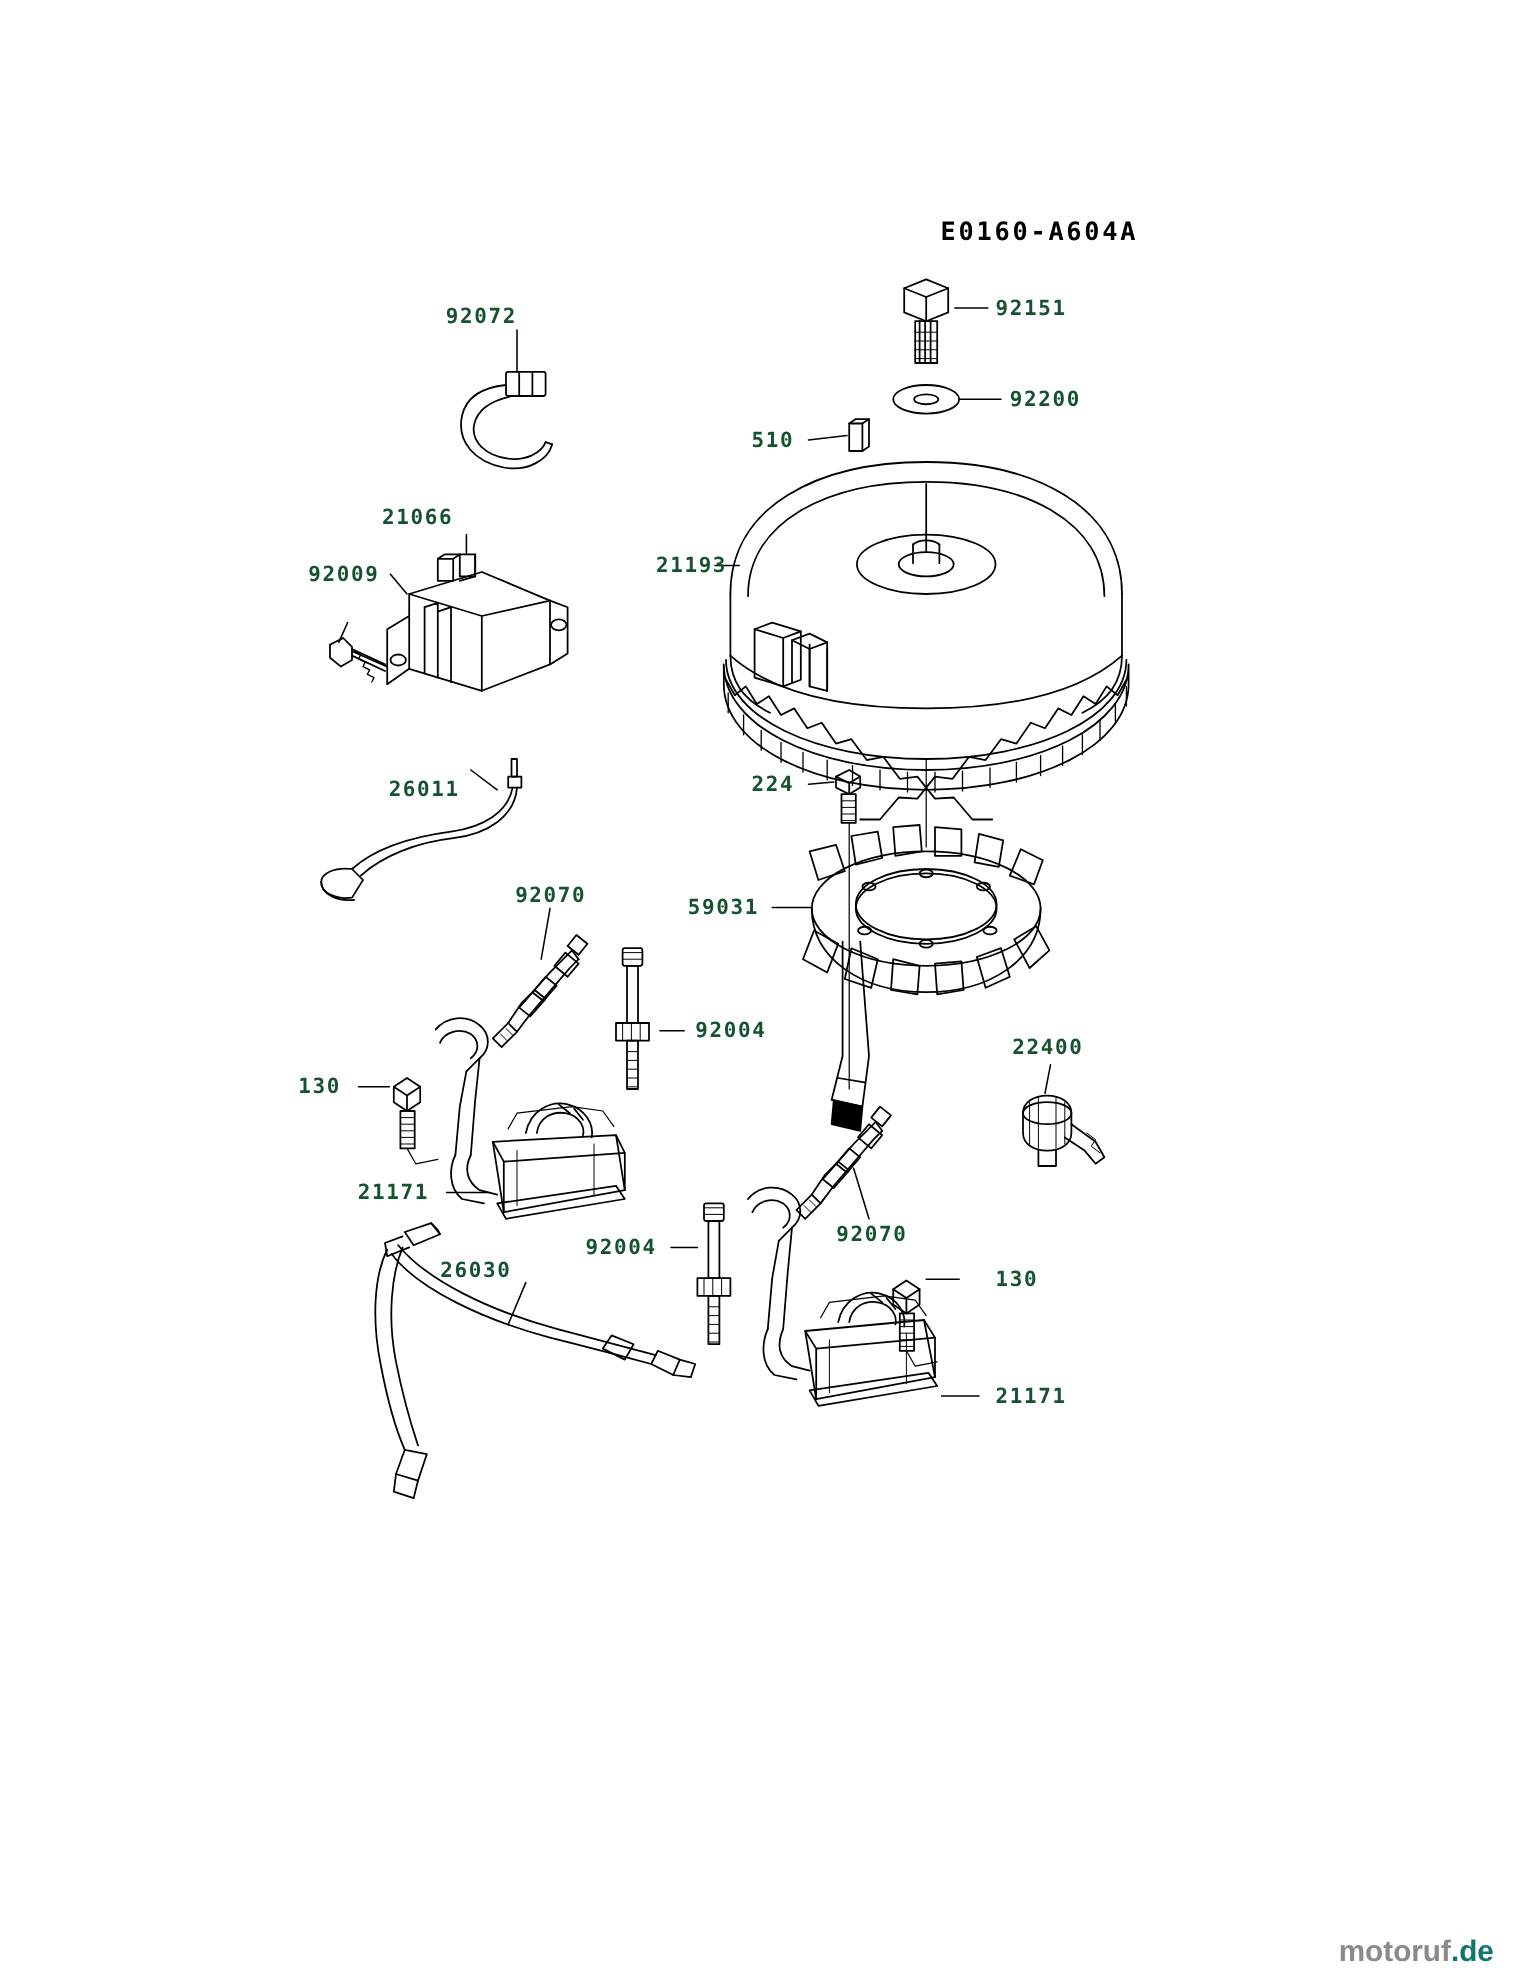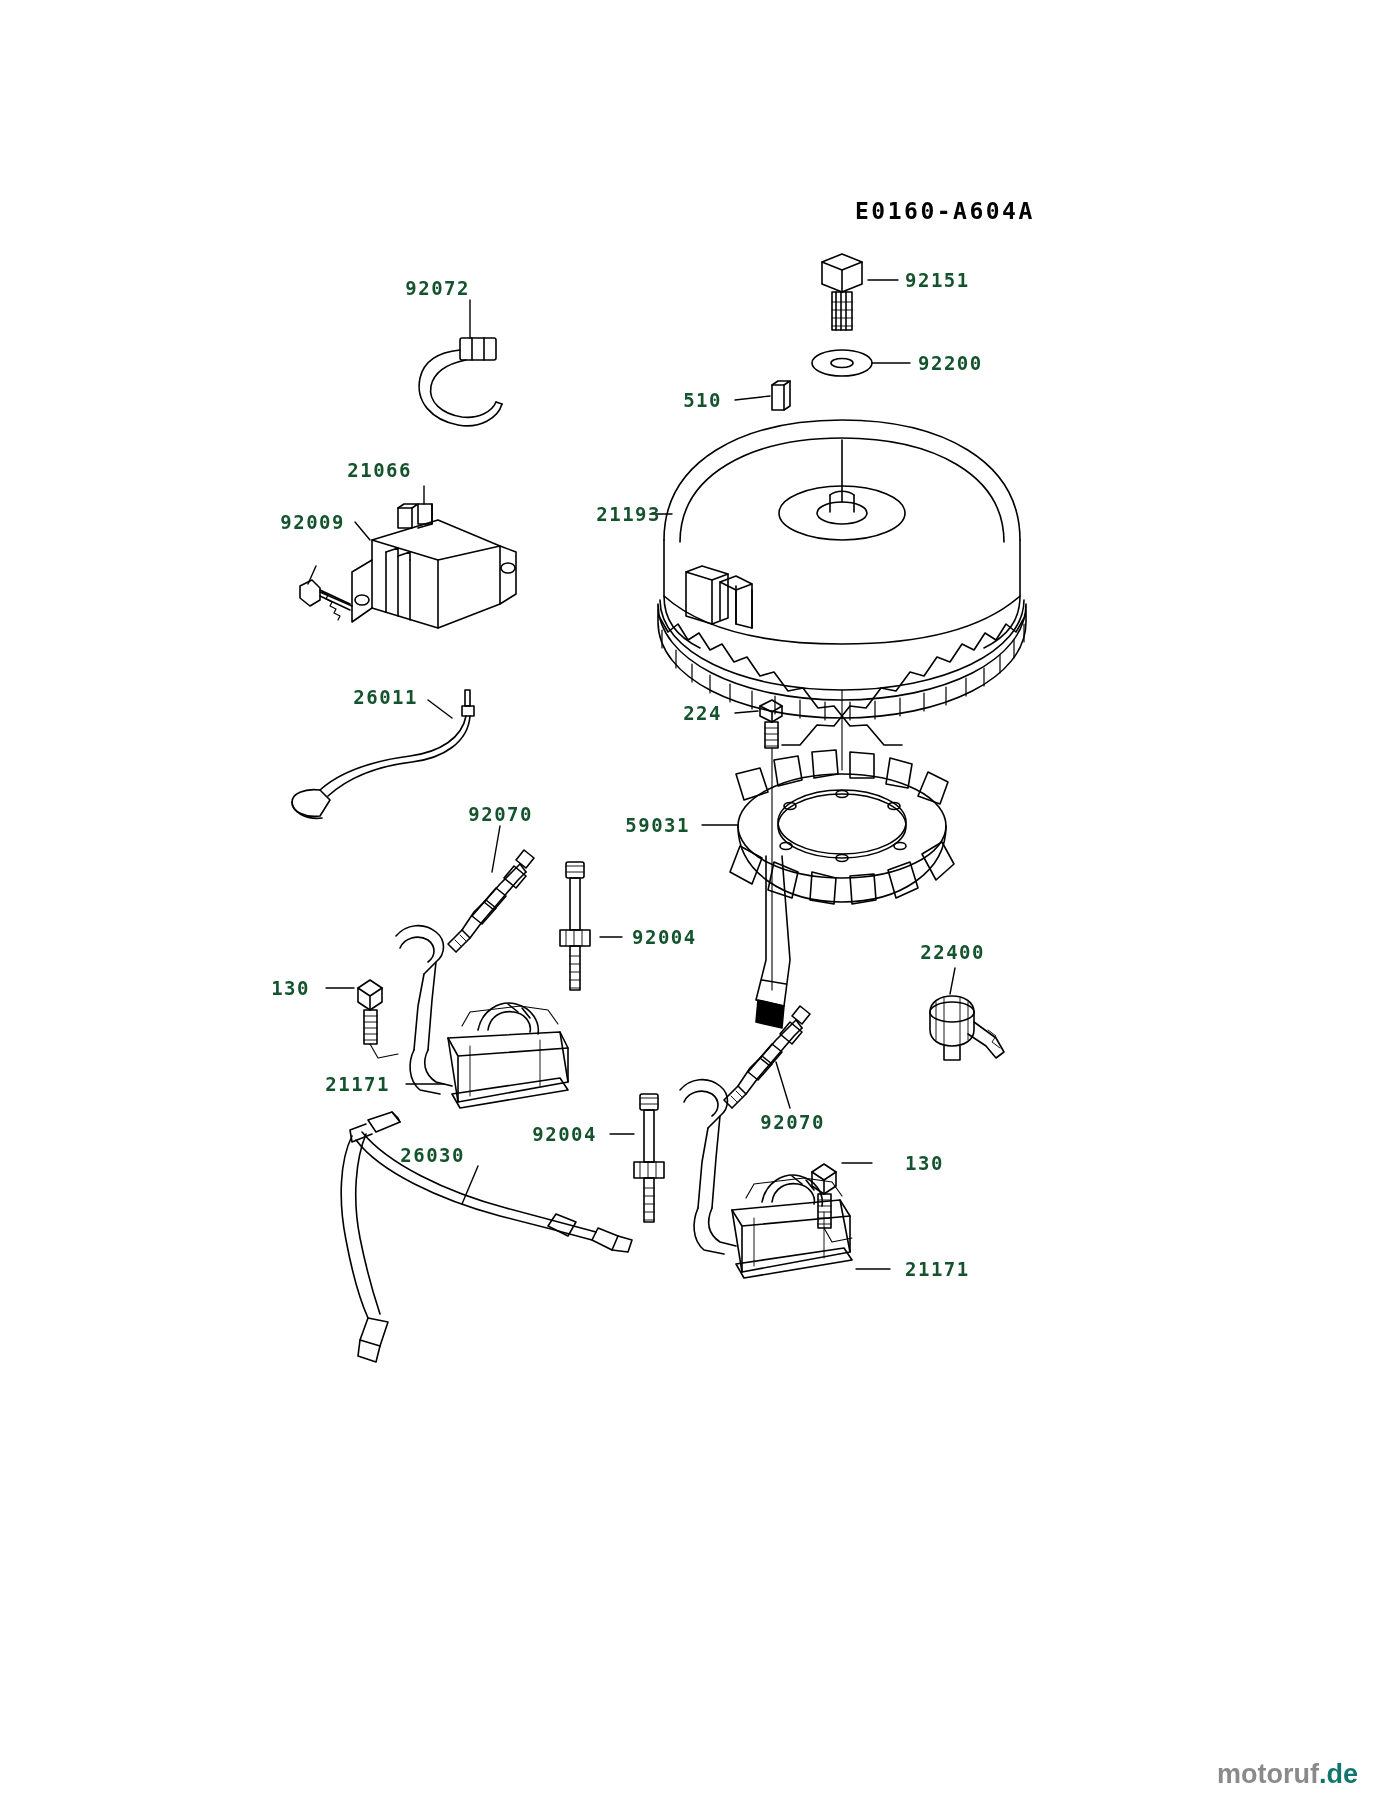"26011" div.label { top: 697px -> 718px }
